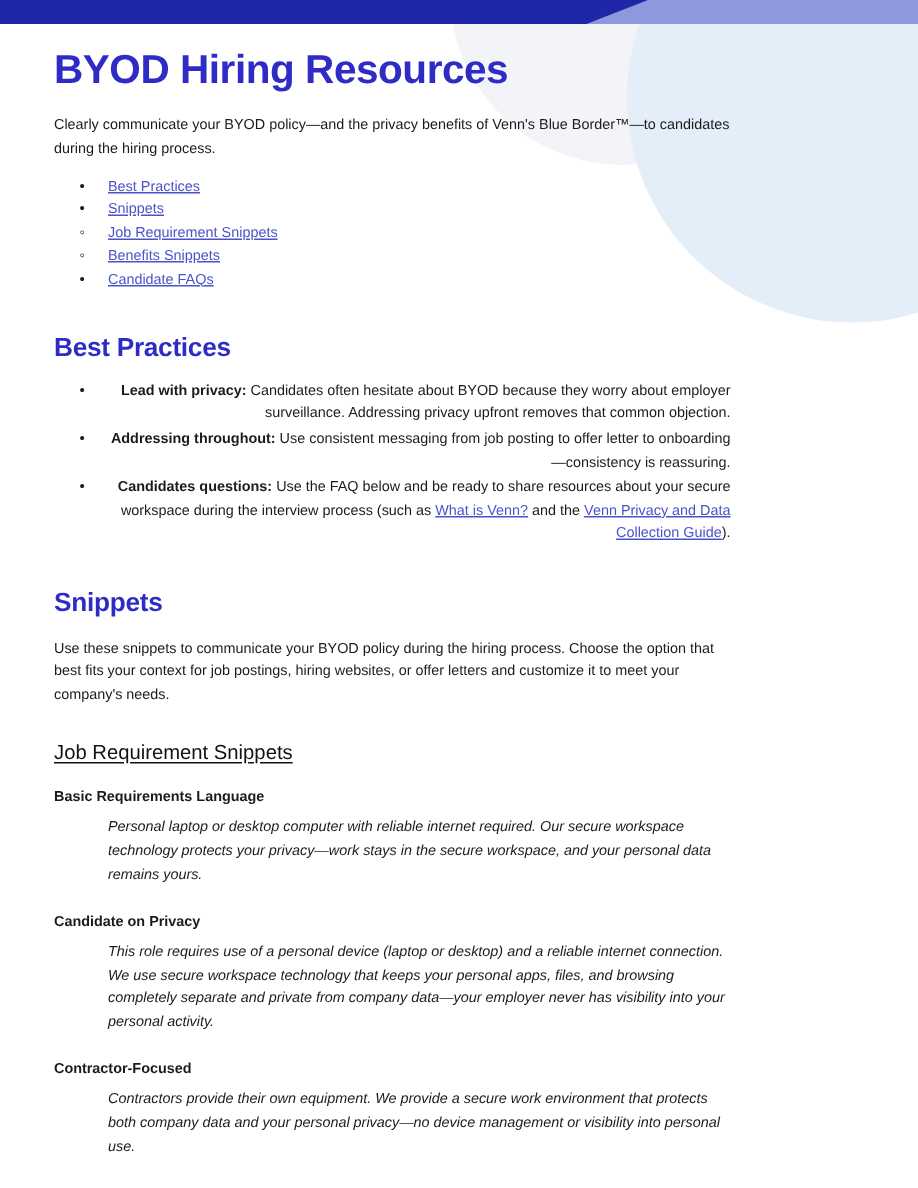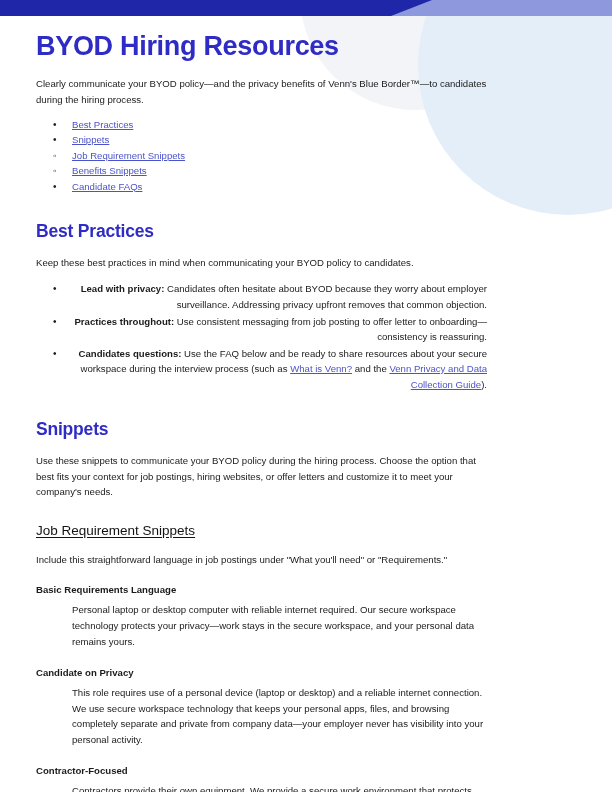"Keep these best practices in" p.section-intro { html: <p>Keep these best practices in mind when communicating your BYOD policy to candidates.</p> -> none }
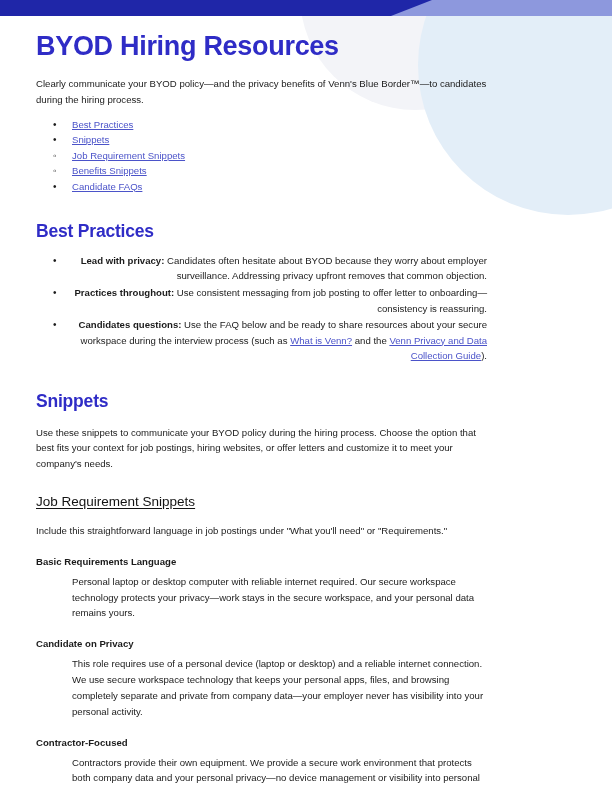"Practices throughout:" span.lead { text: Practices -> Addressing }
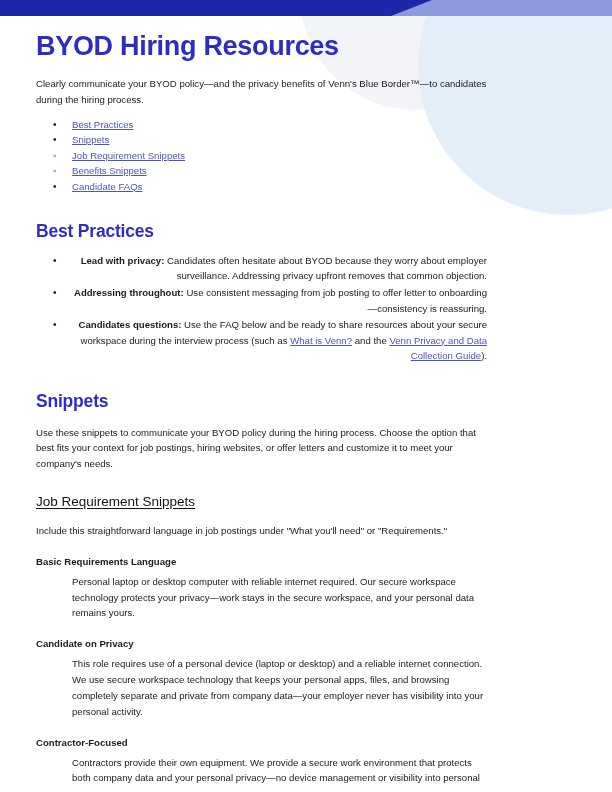"Include this straightforward language in" p.sub-intro { html: <p>Include this straightforward language in job postings under "What you'll need" or "Requirements."</p> -> none }
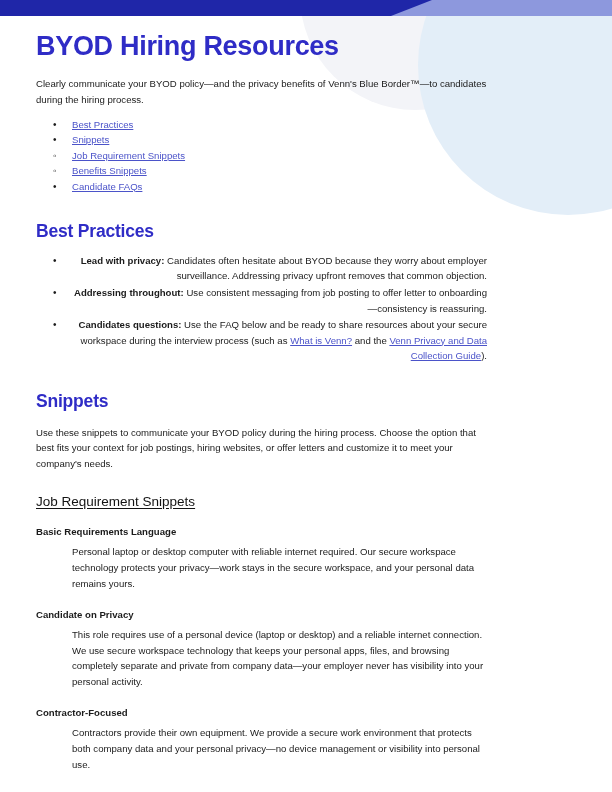"Personal laptop or desktop computer" p.snippet-body { font-style: none -> italic }
